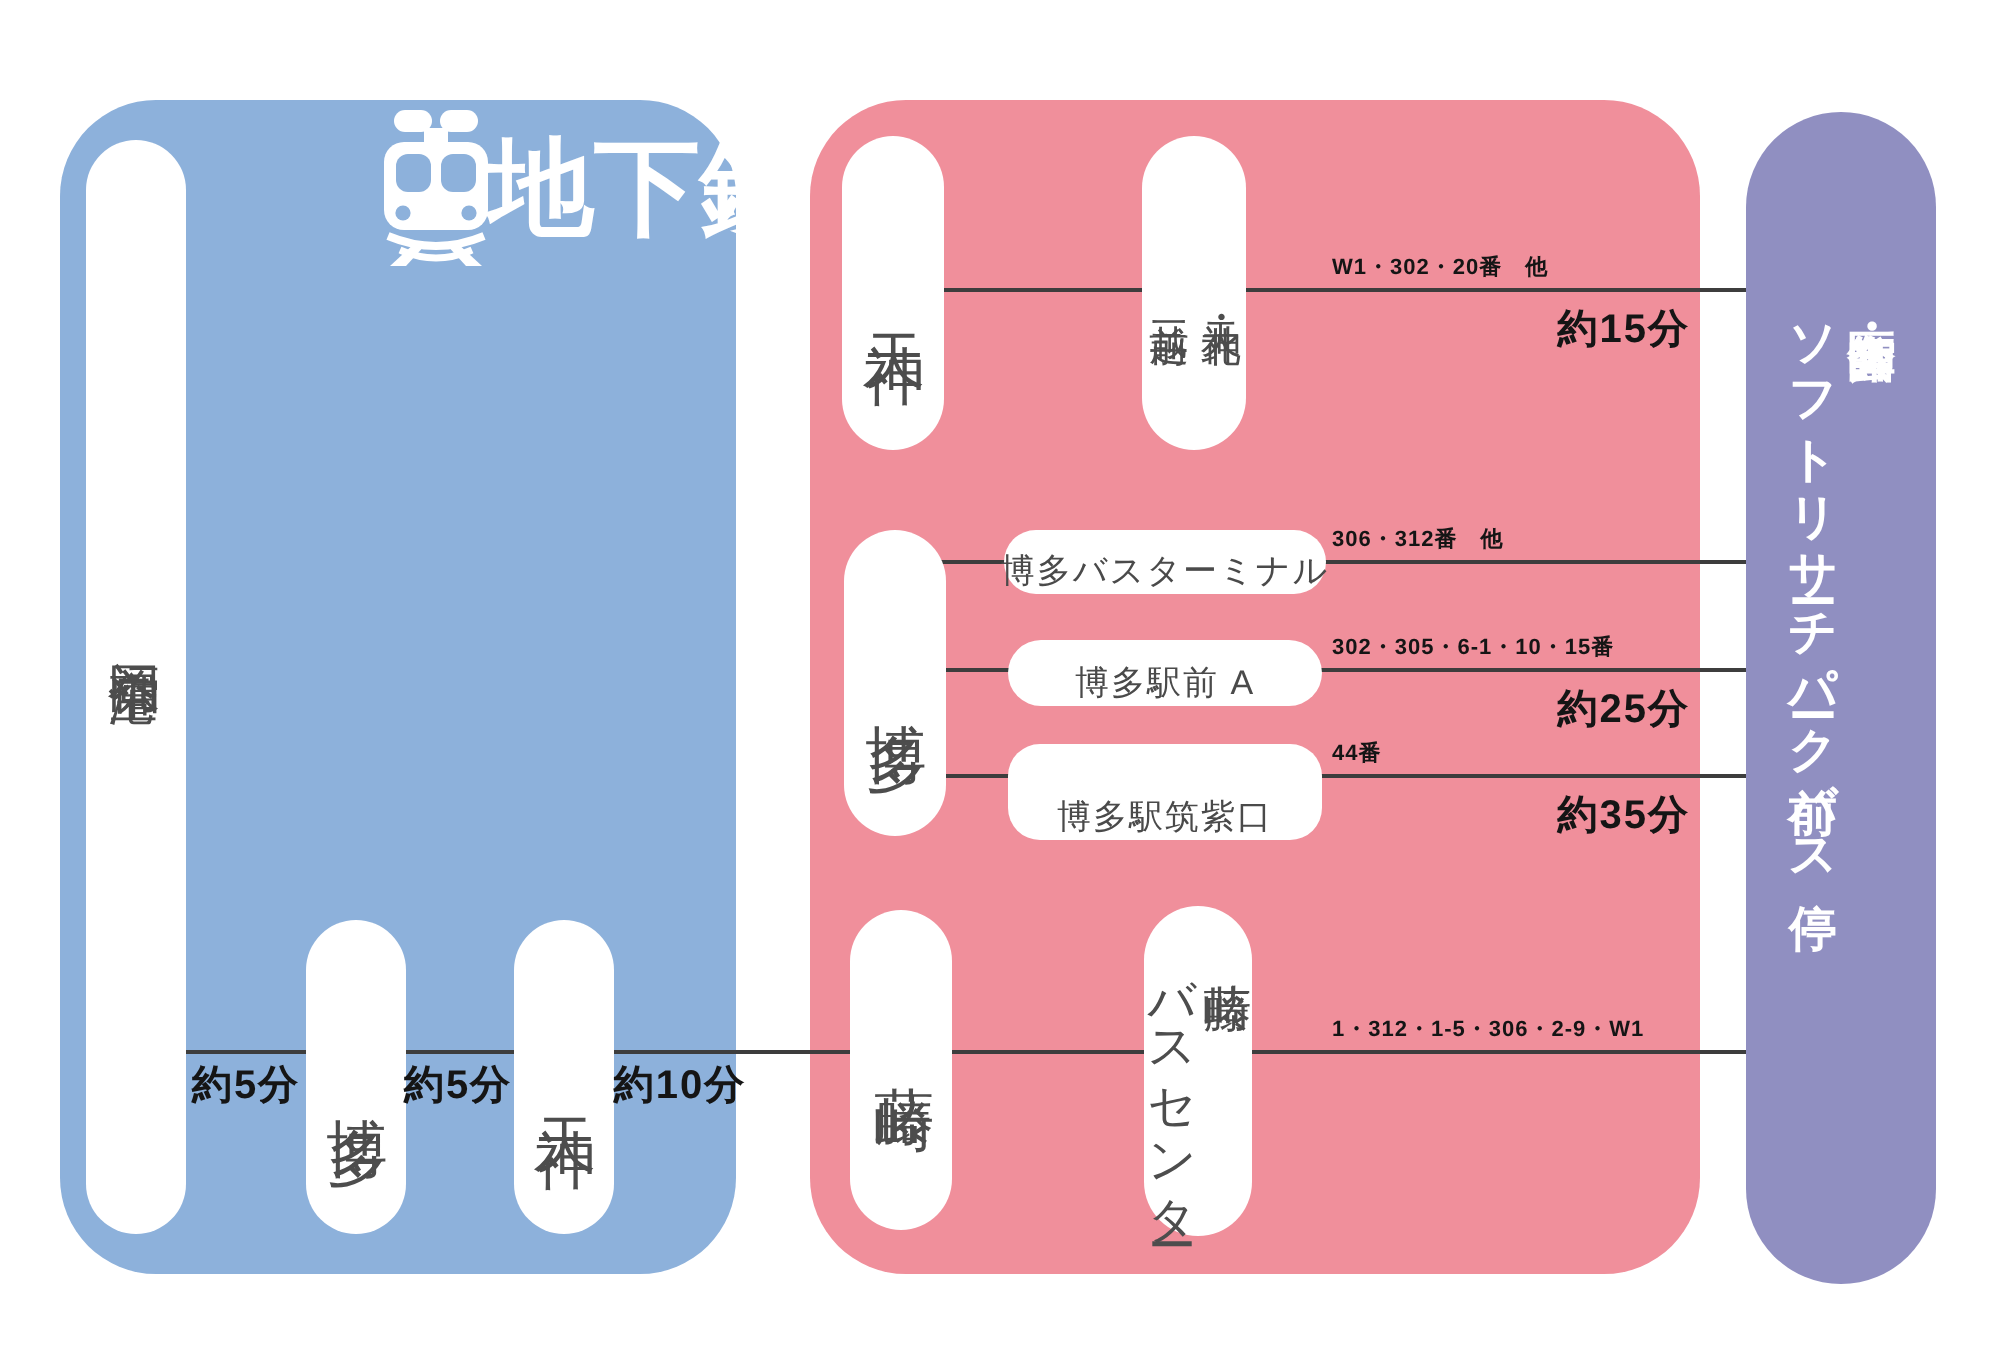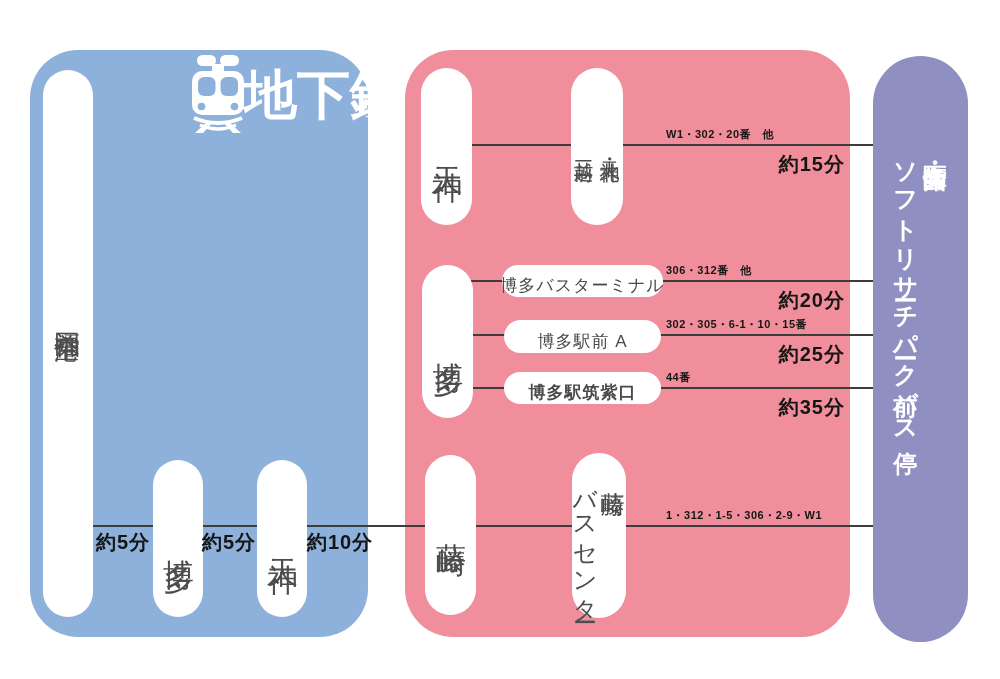"約20分" div.btime { html: <div>約20分</div> -> none }
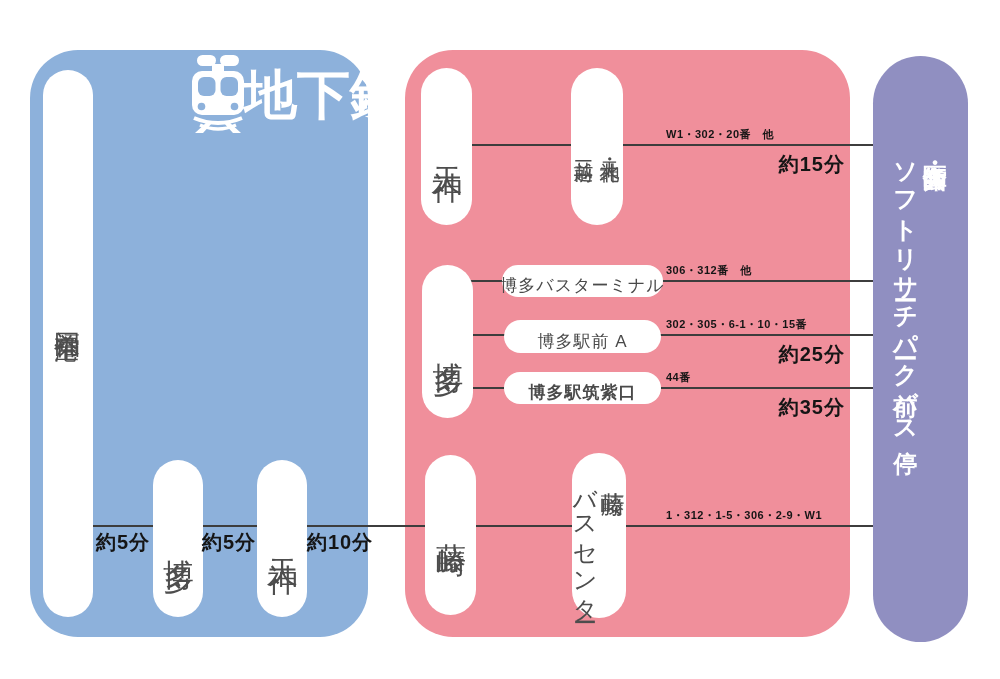"博多駅筑紫口" div.stopbox { font-weight: bold -> none; height: 32px -> 48px }
